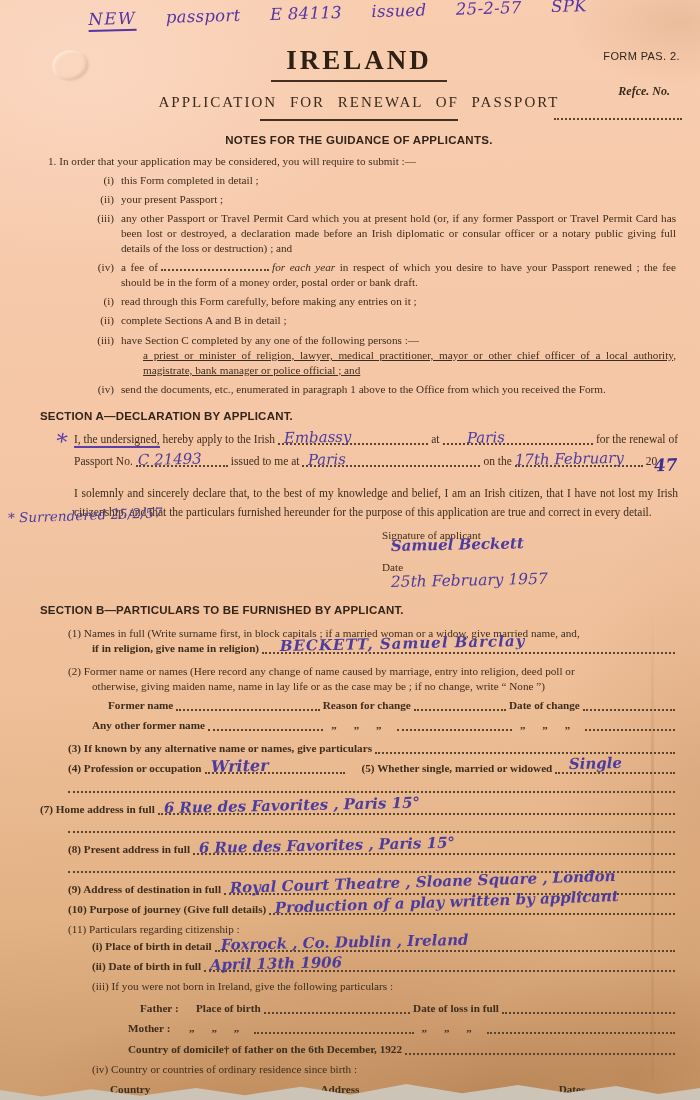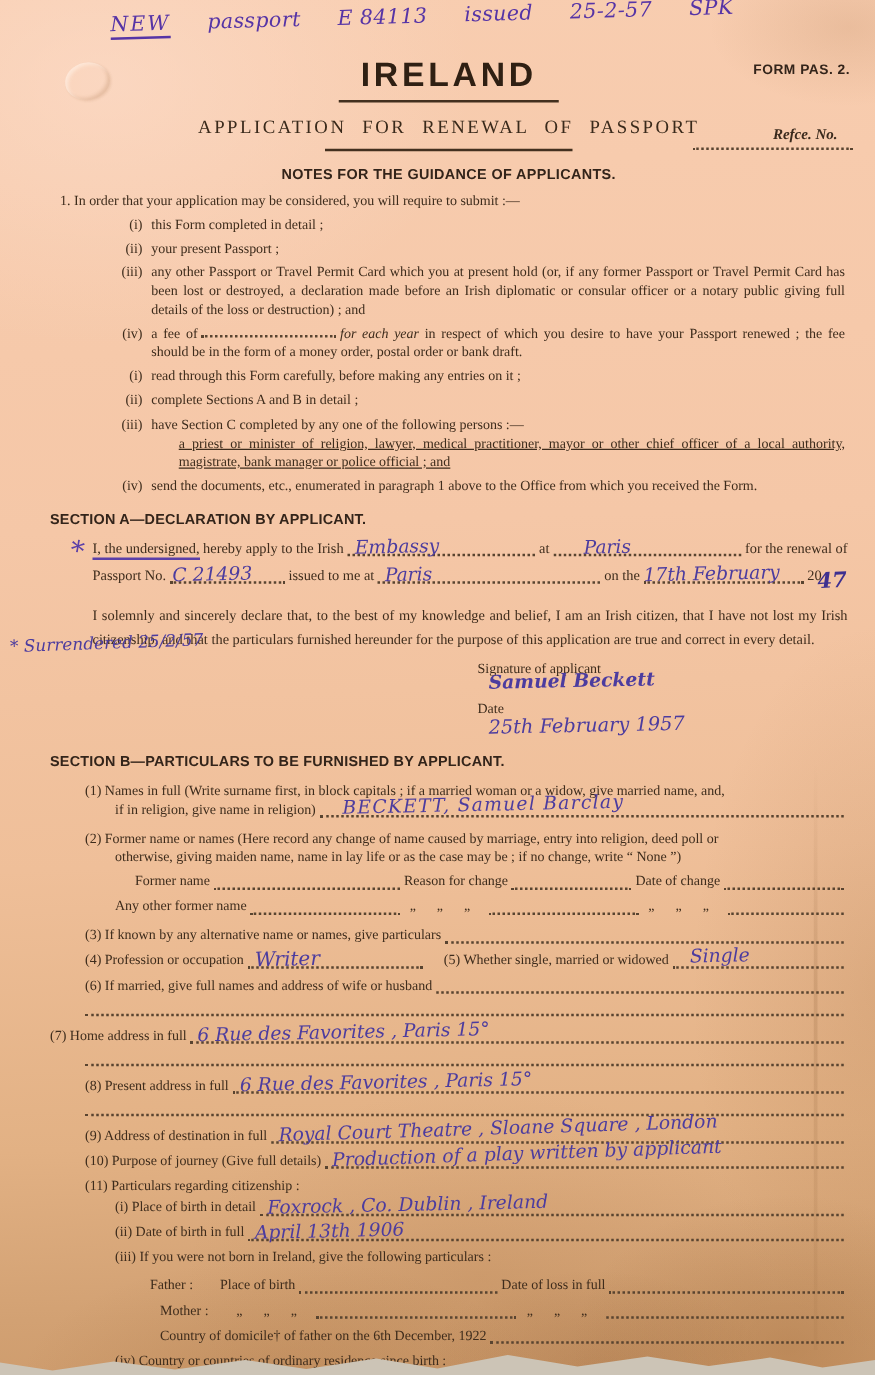"IRELAND" .title { font-family: Liberation Sans, sans-serif -> Liberation Serif, serif }
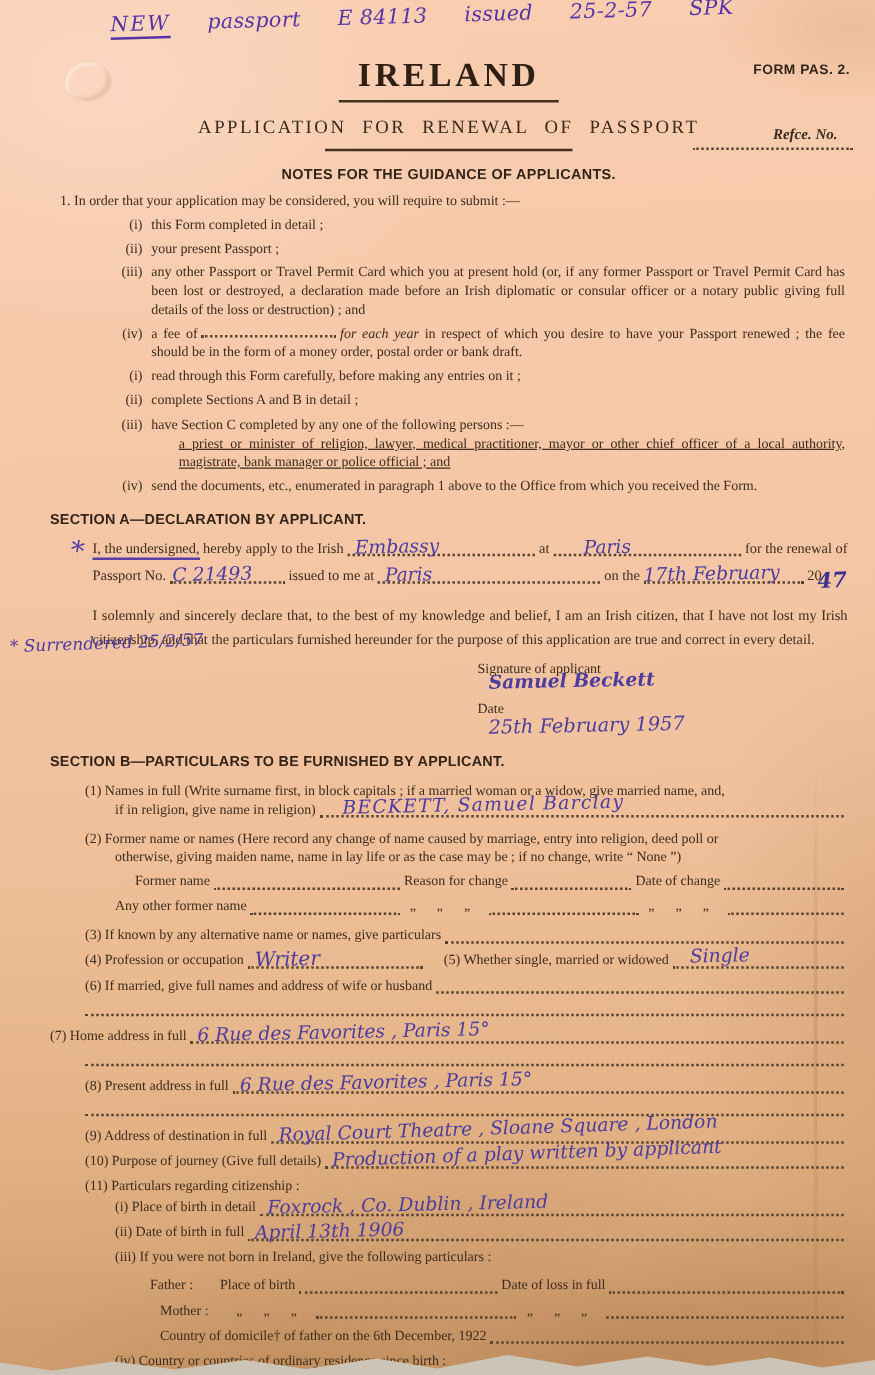"FORM PAS. 2." .h-form { font-weight: bold -> normal }
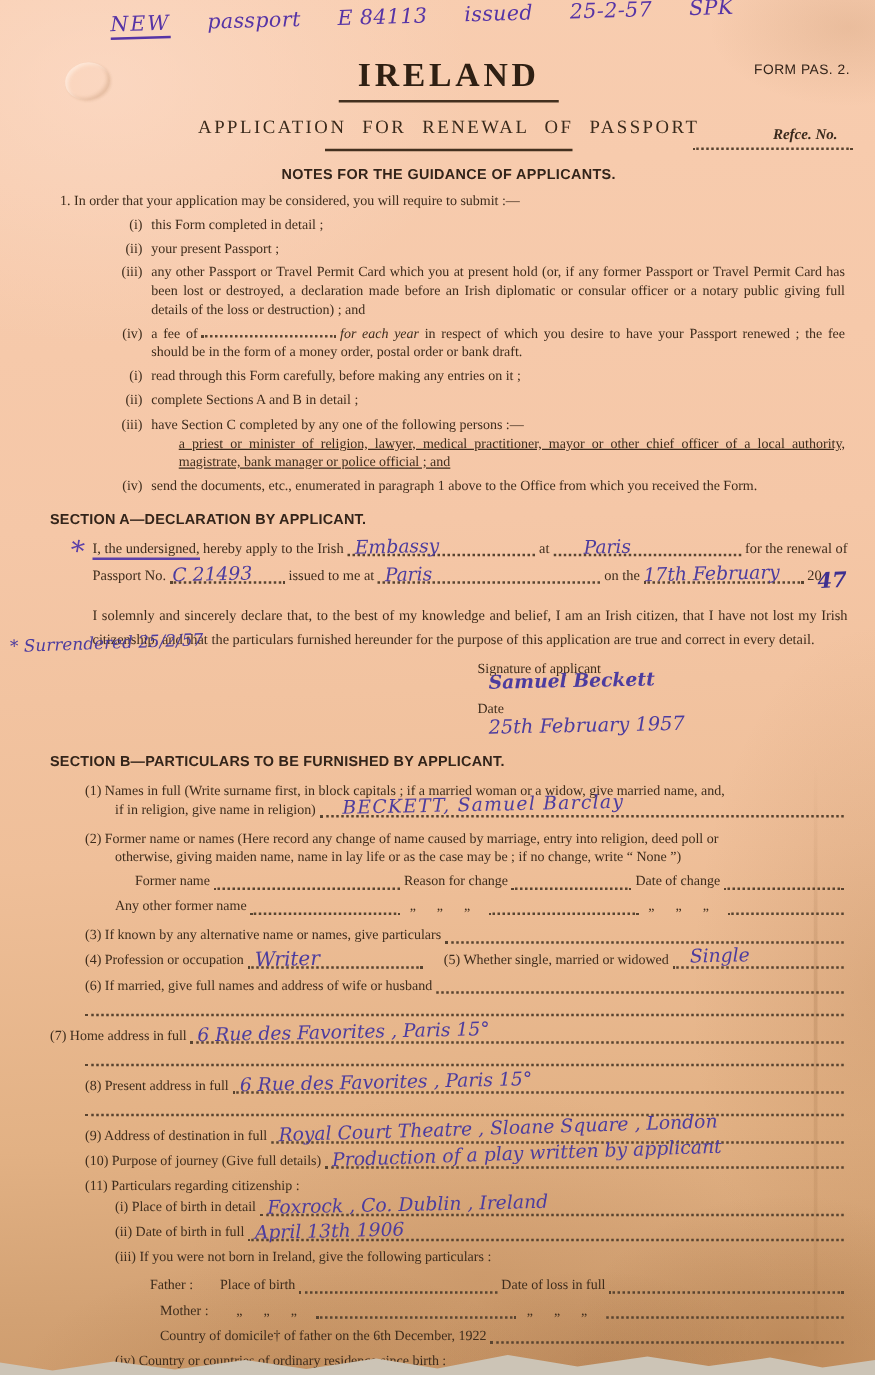"Refce. No." .h-refce { top: 99px -> 83px }
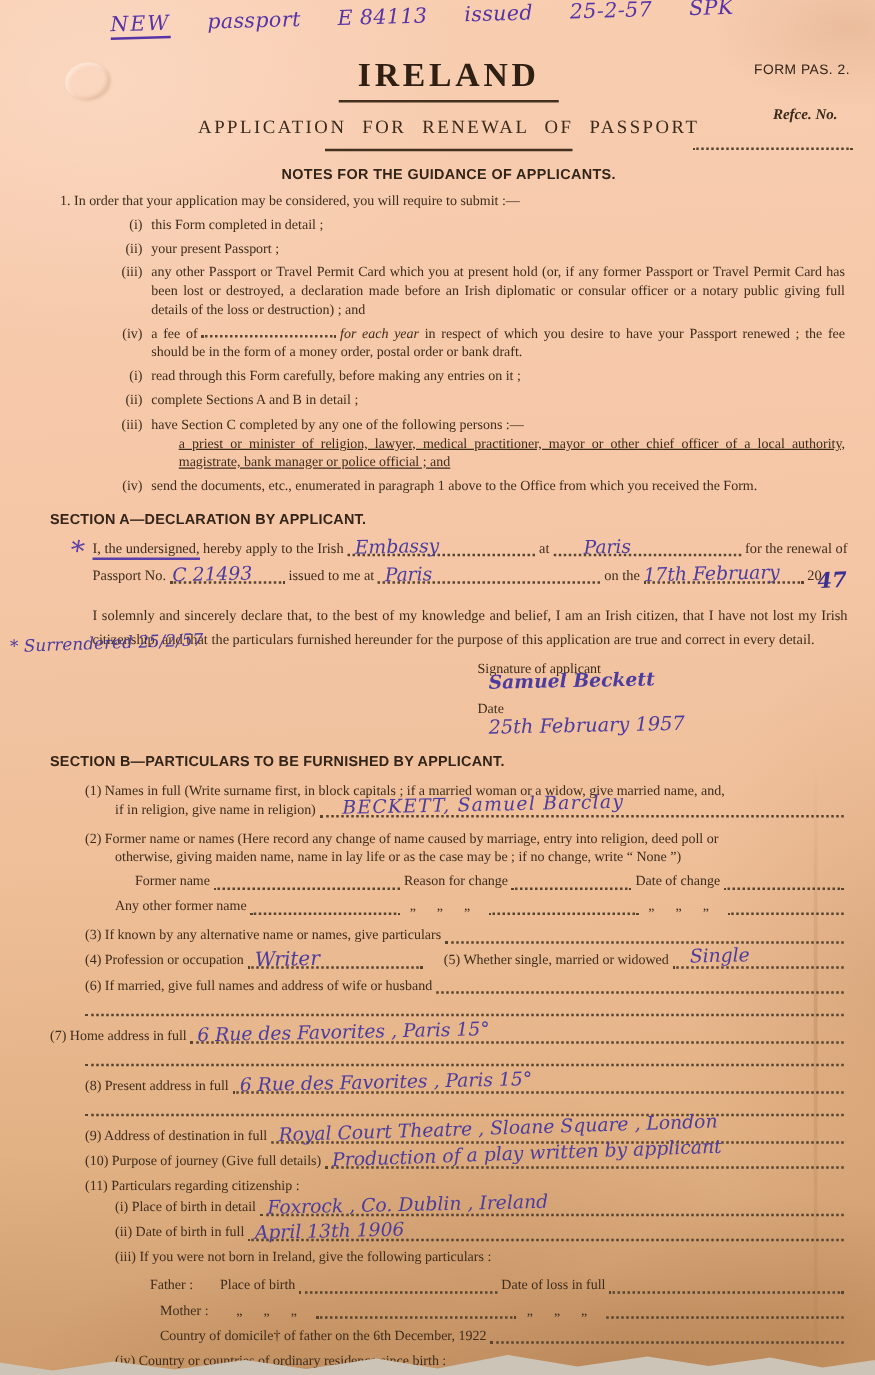"if in religion, give name" .row { align-items: center -> flex-start; font-weight: none -> bold }
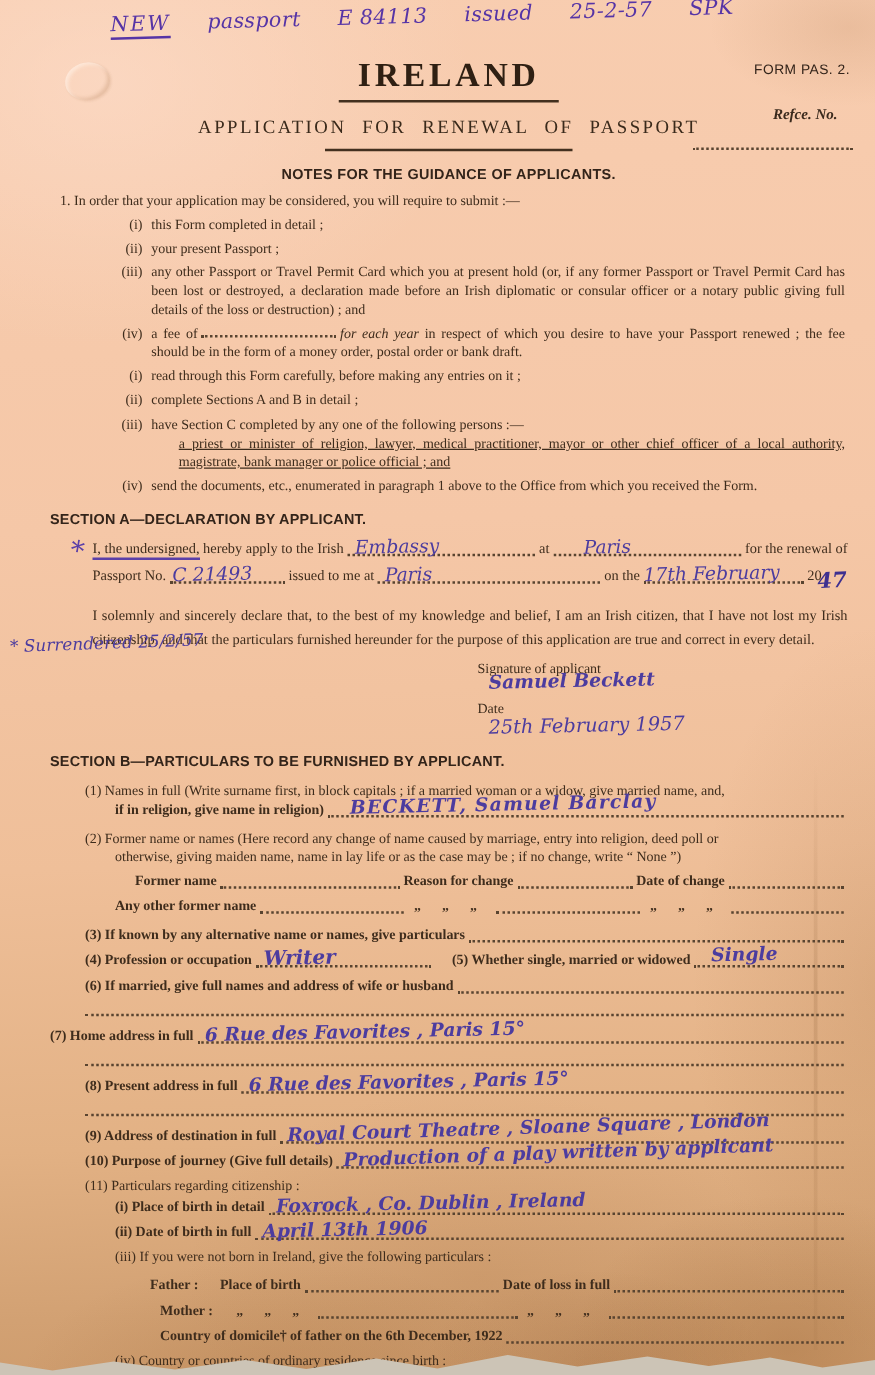"(6) If married, give full" div.row { html: <div> <span>(6) If married, give full names and address of wife or husband</span> <span></span> </div> -> none }
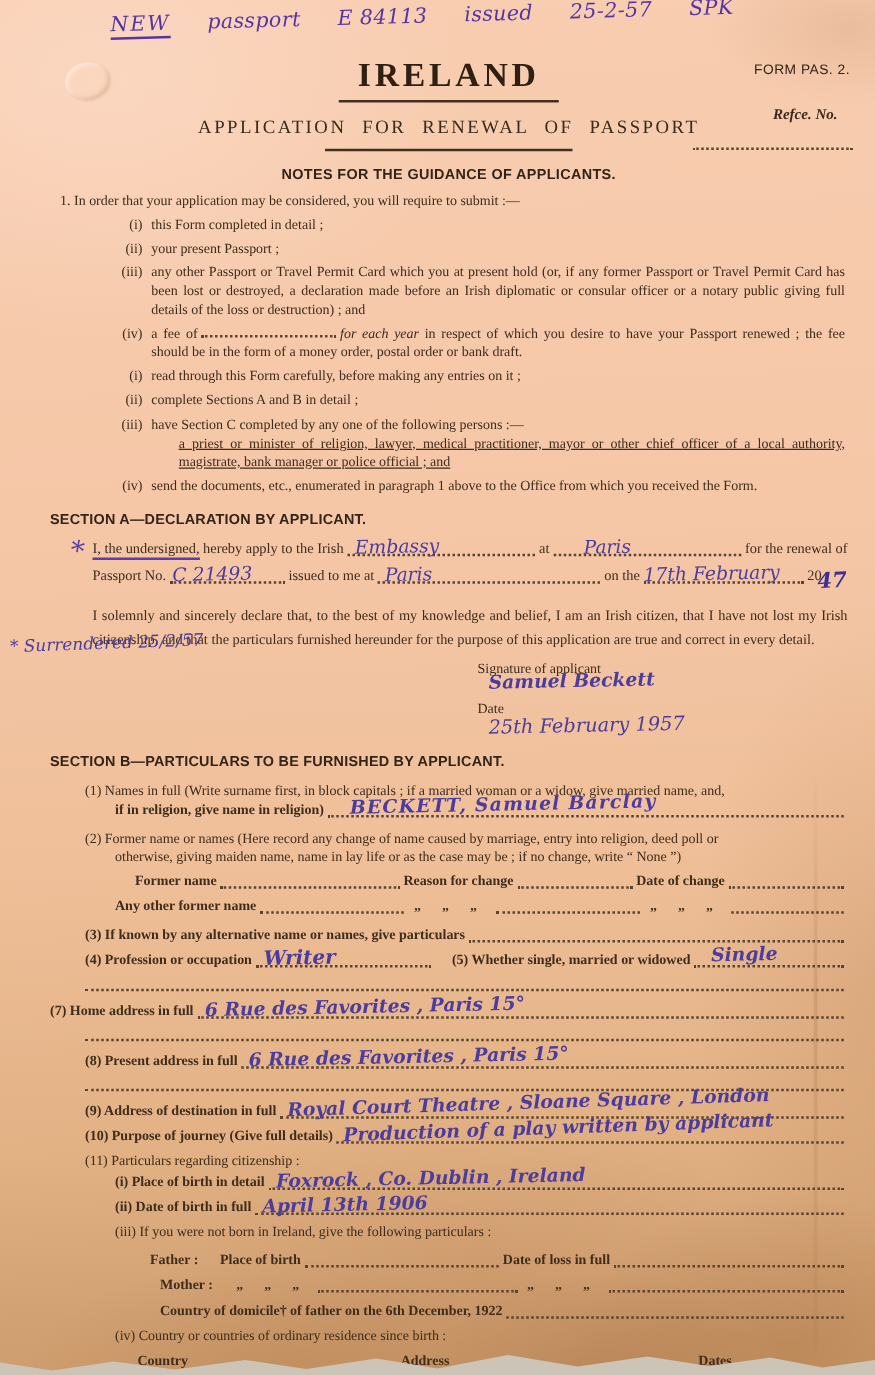"Father :" div.row { margin-left: 80px -> 100px }
